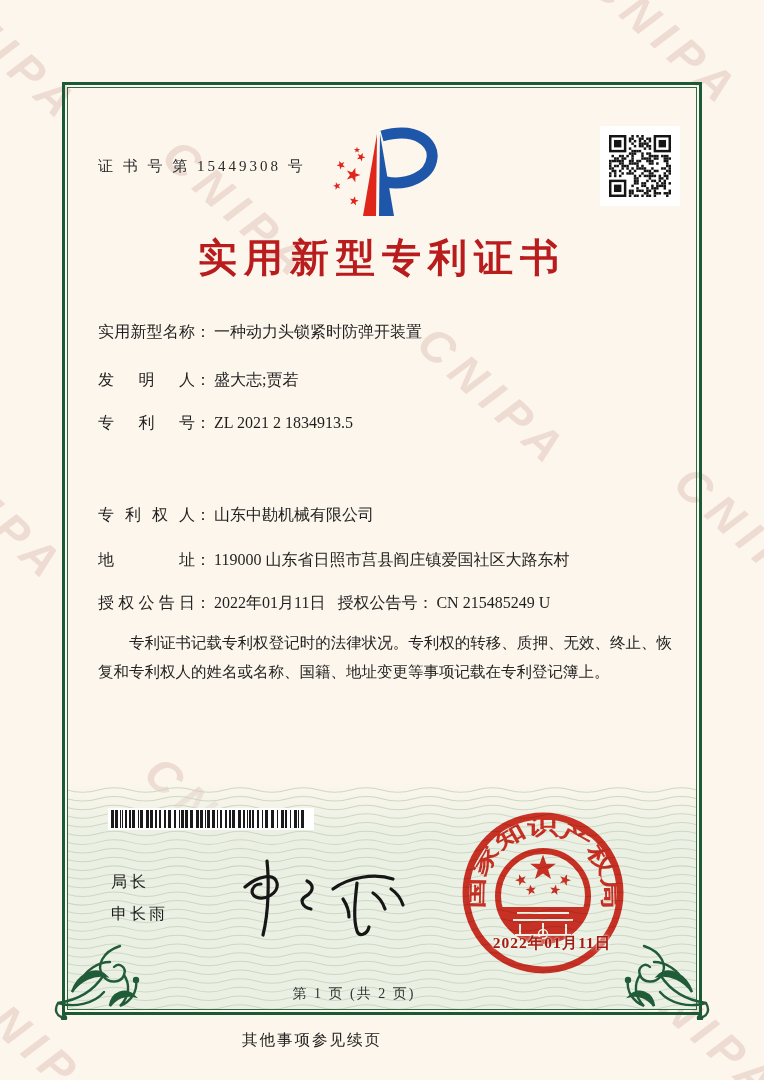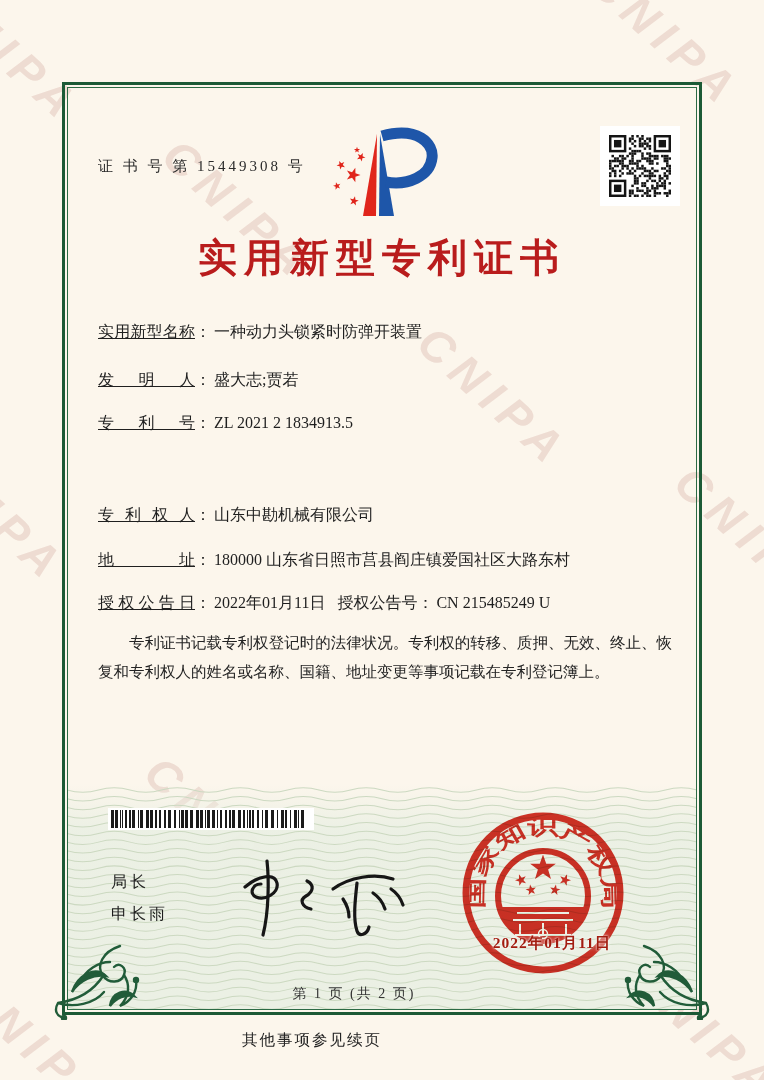"实用新型名称" .row .lbl { text-decoration: underline -> none }
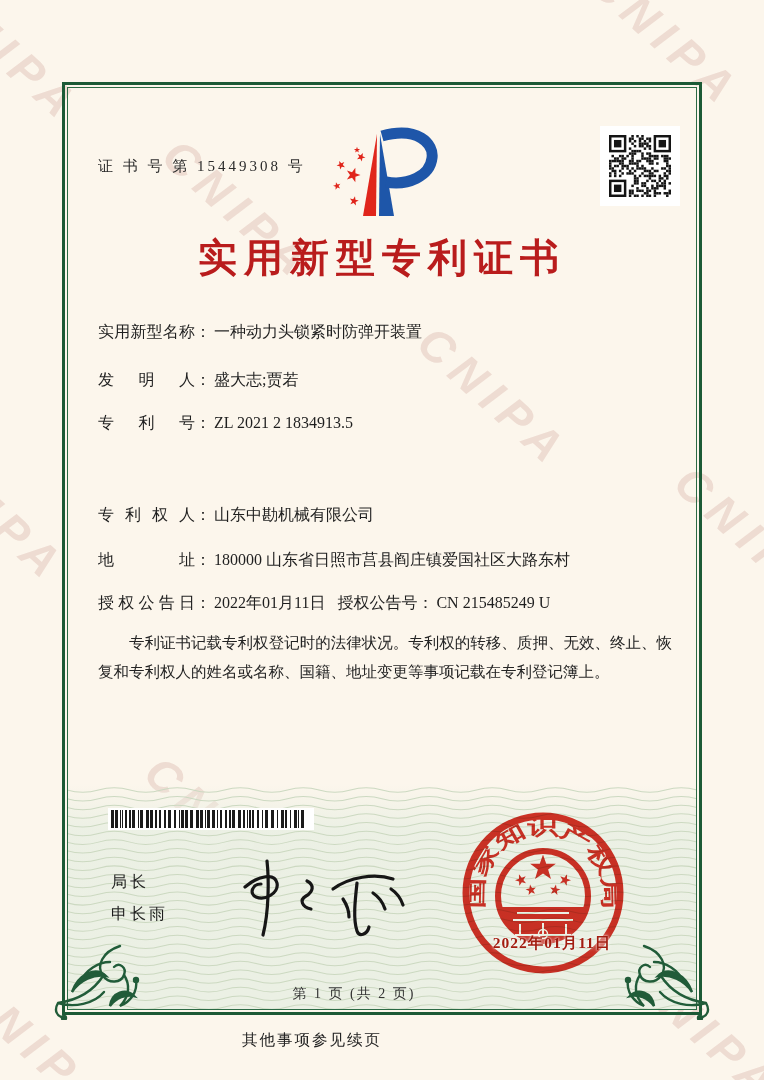"180000 山东省日照市莒县阎庄镇爱国社区大路东村" span.v { text: 180000 -> 119000 }
